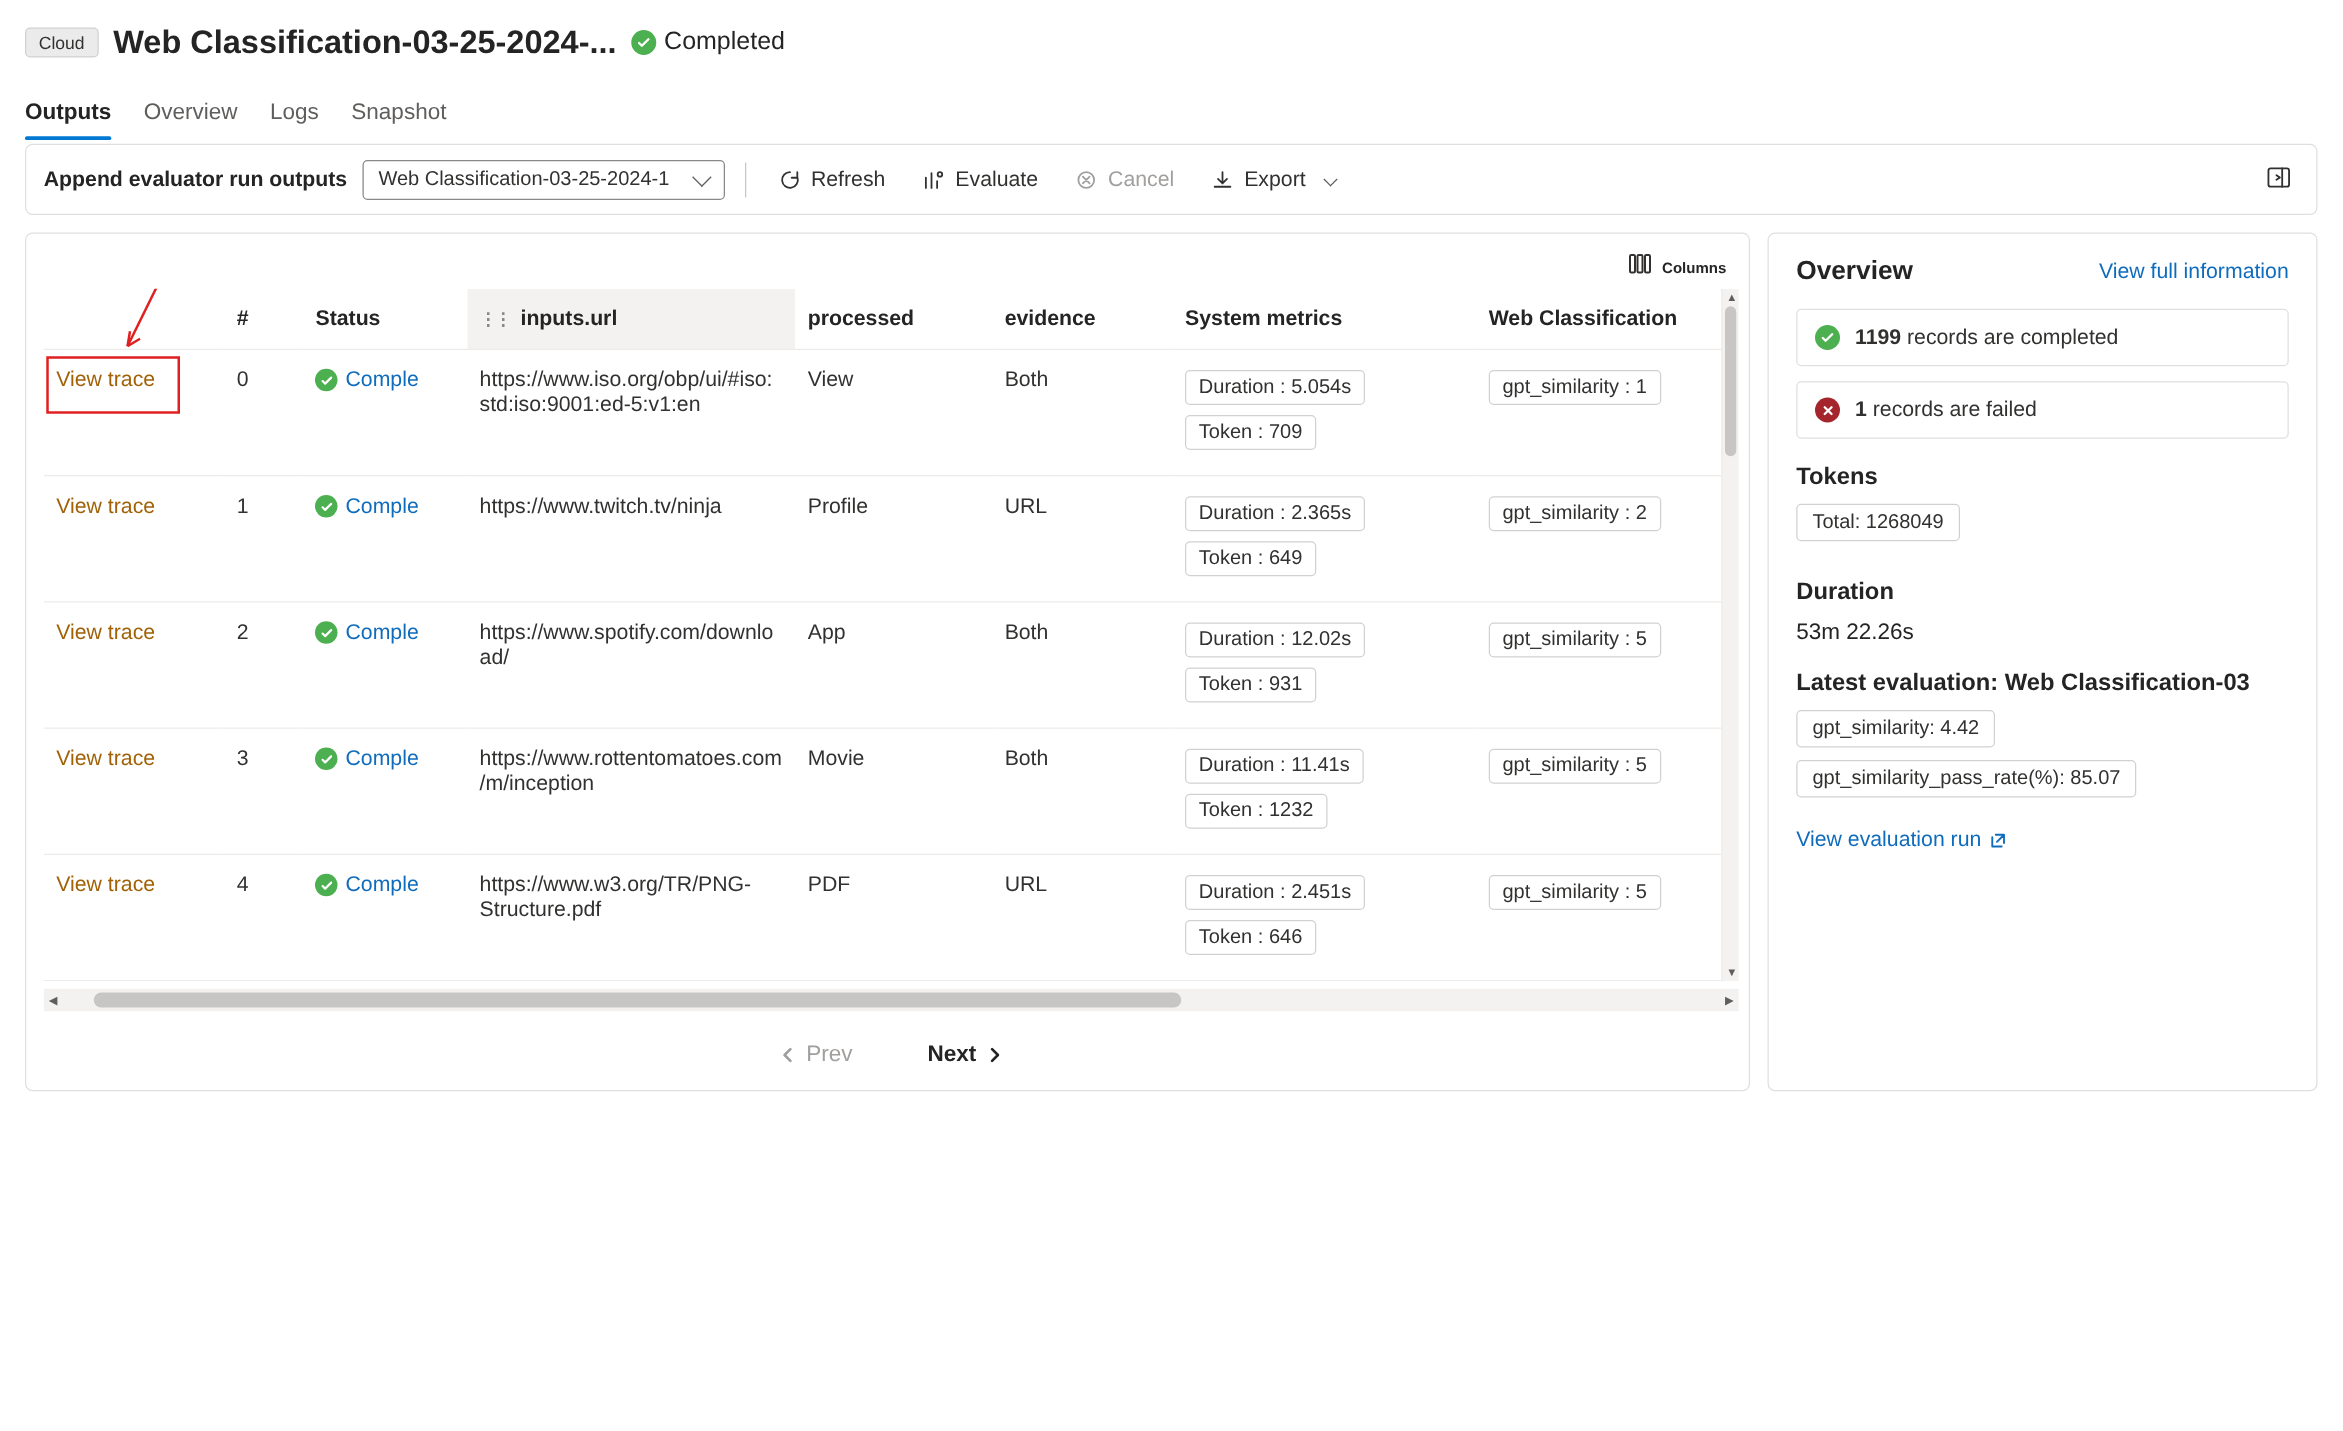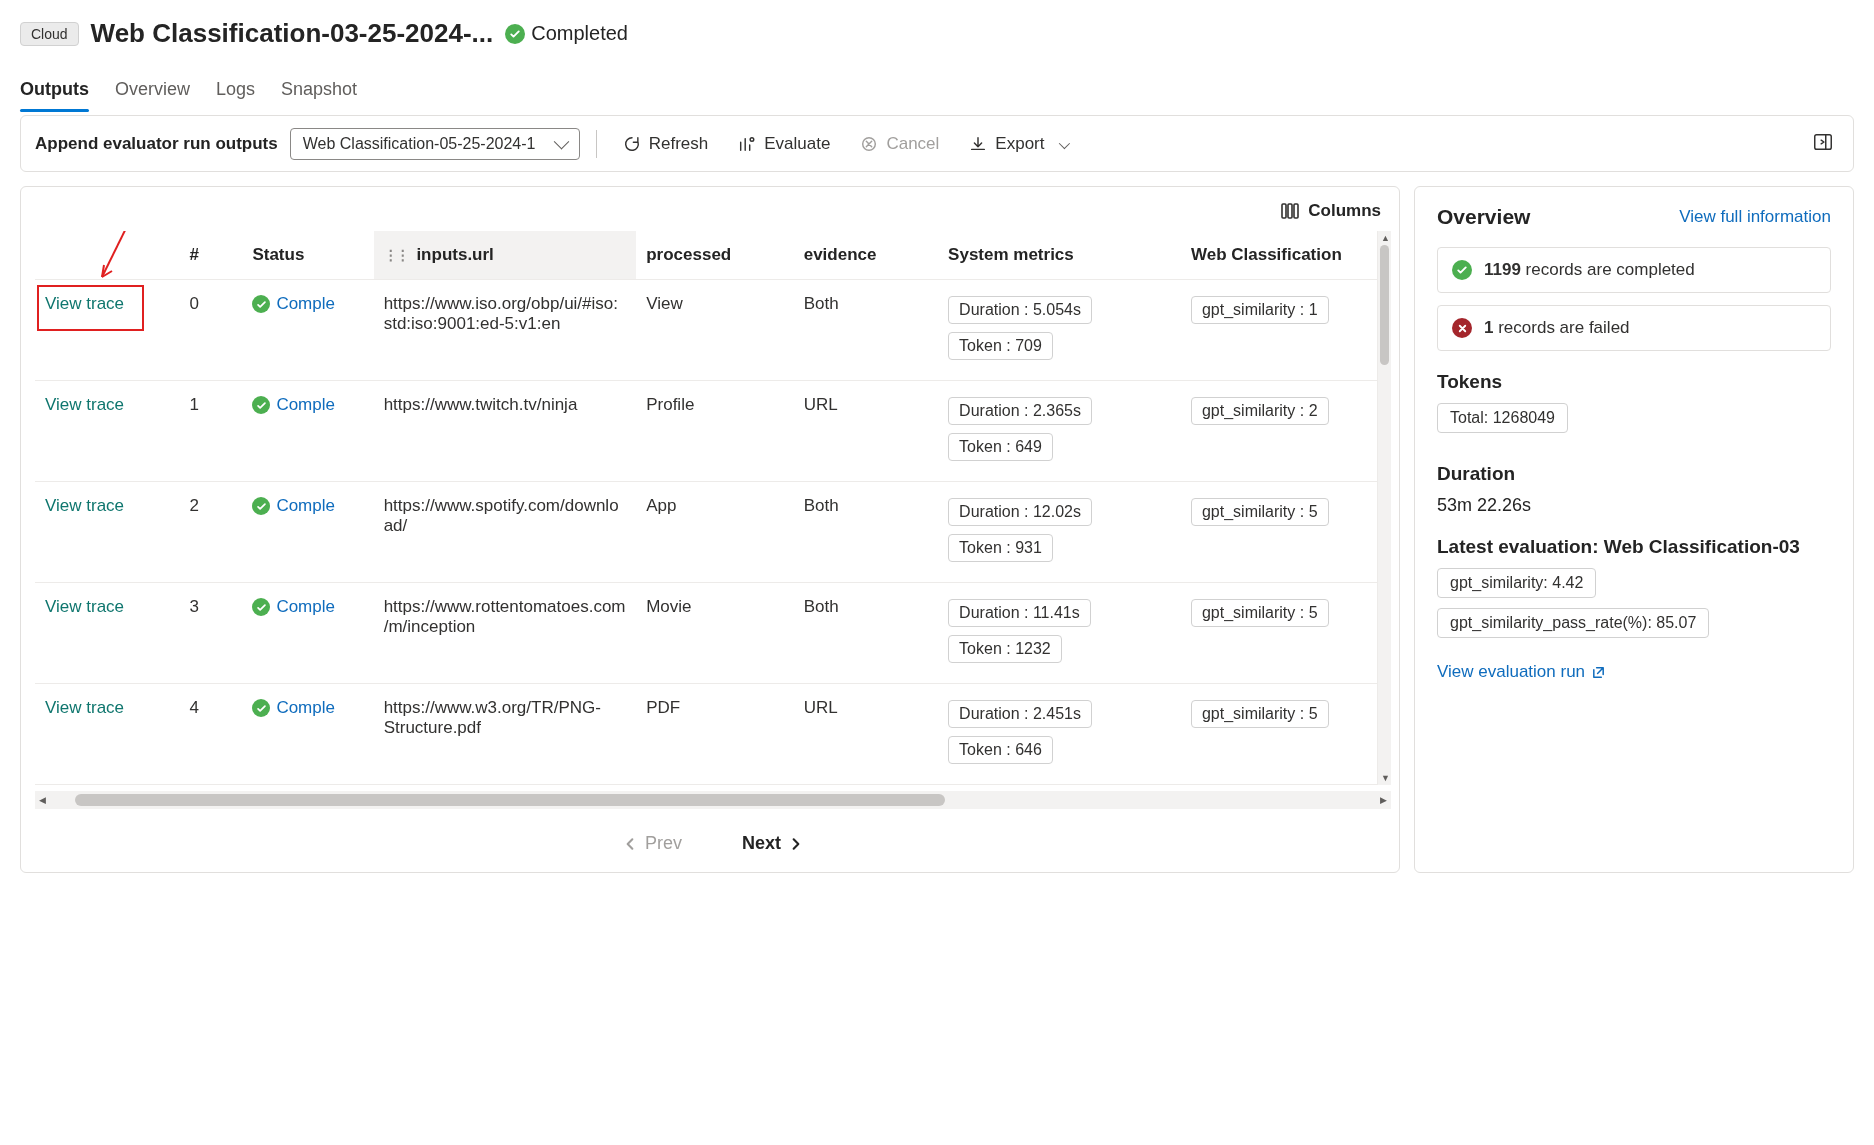"Web Classification-05-25-2024-1" div.dropdown { text: Classification-05-25-2024-1 -> Classification-03-25-2024-1 }
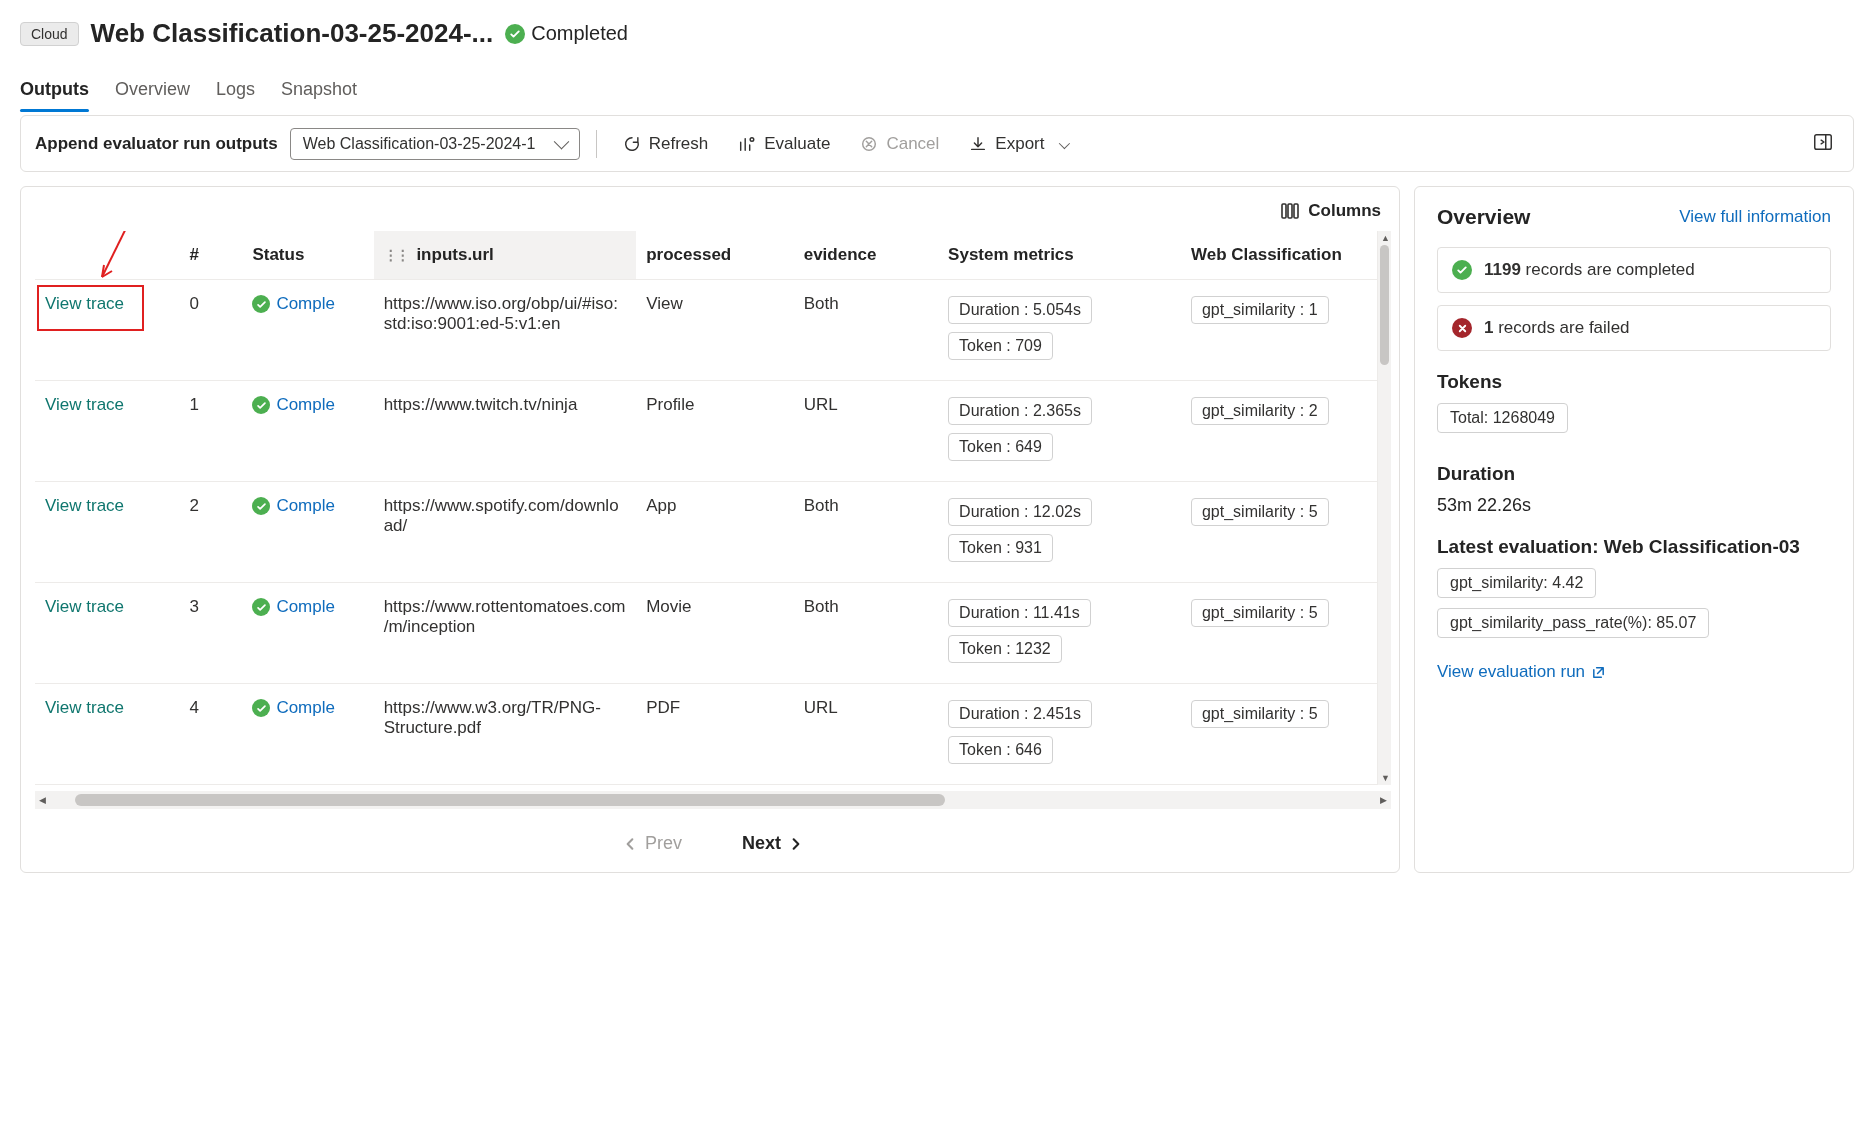"Columns" .columns-btn { align-items: flex-start -> flex-end; font-size: 17px -> 12px }
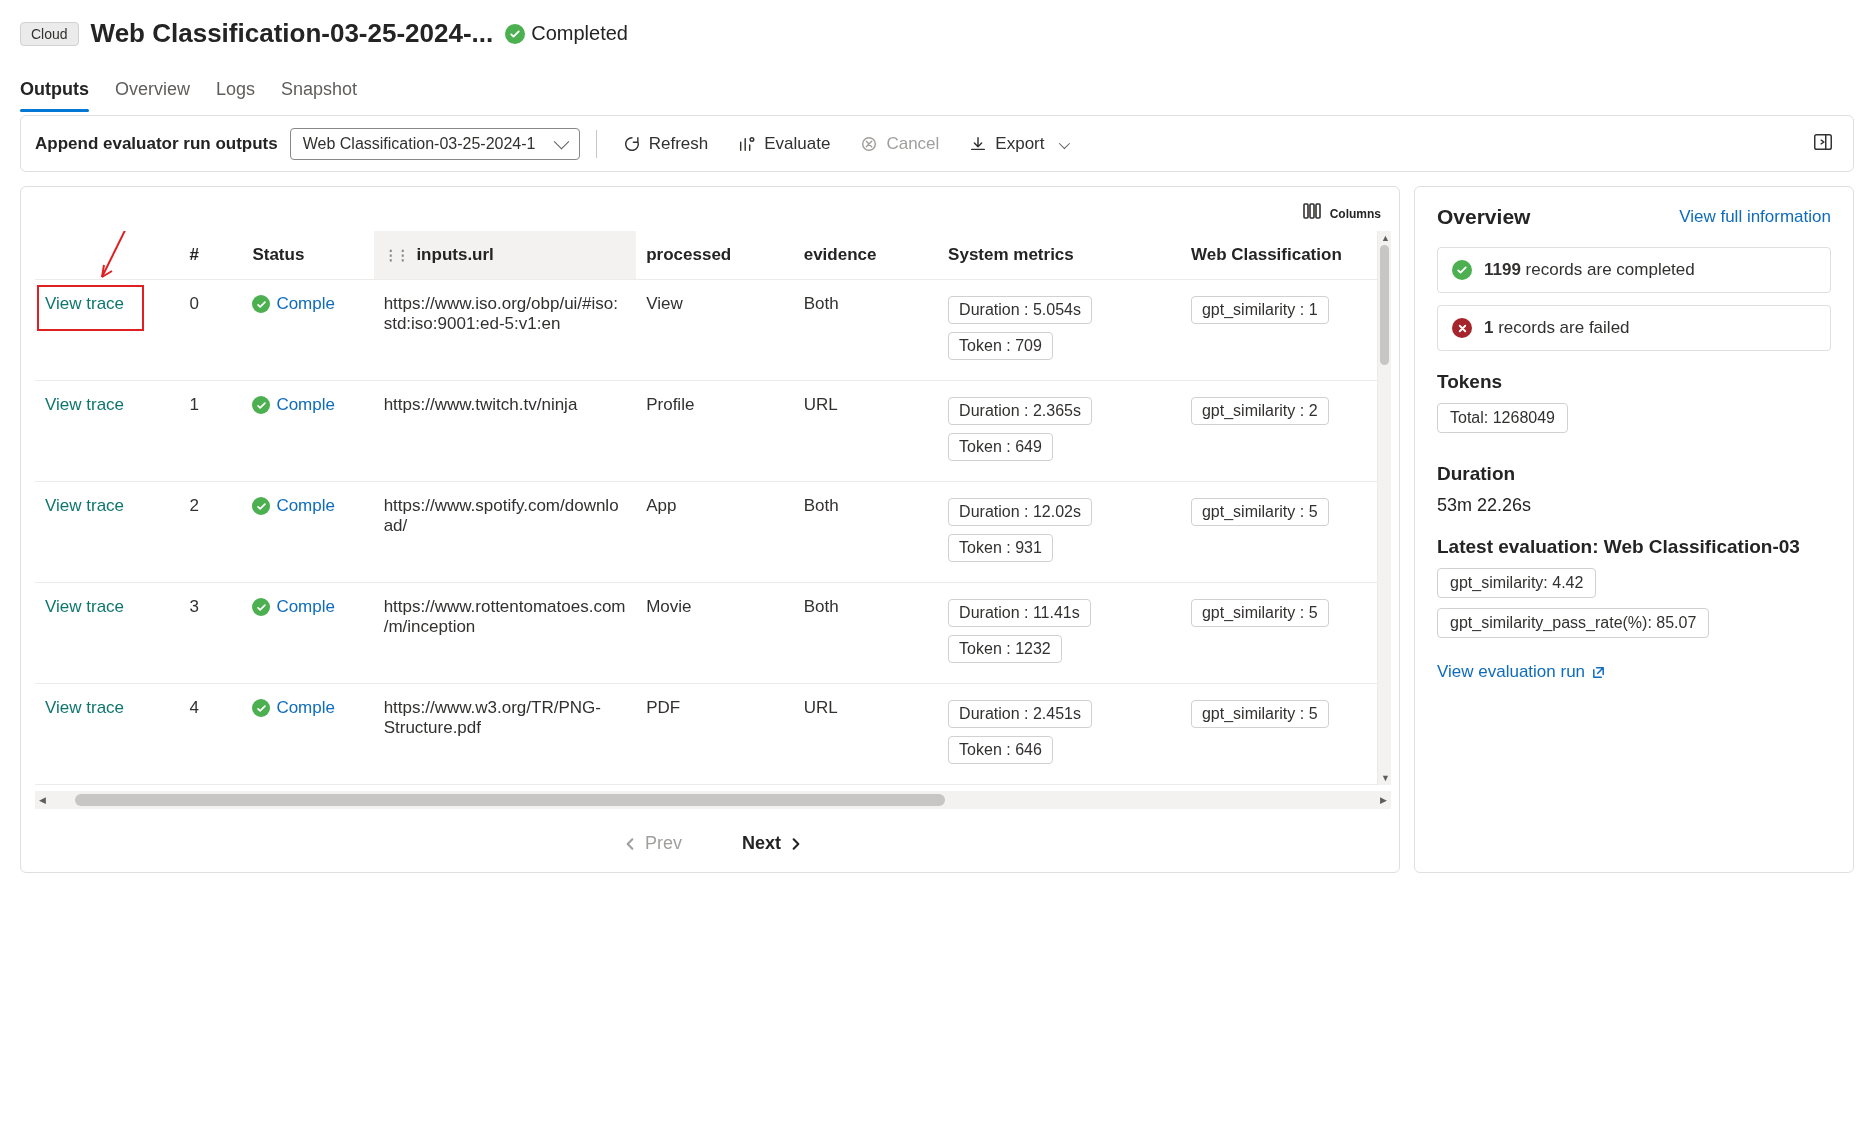"View trace" .link { color: #0f766e -> #a16207 }
